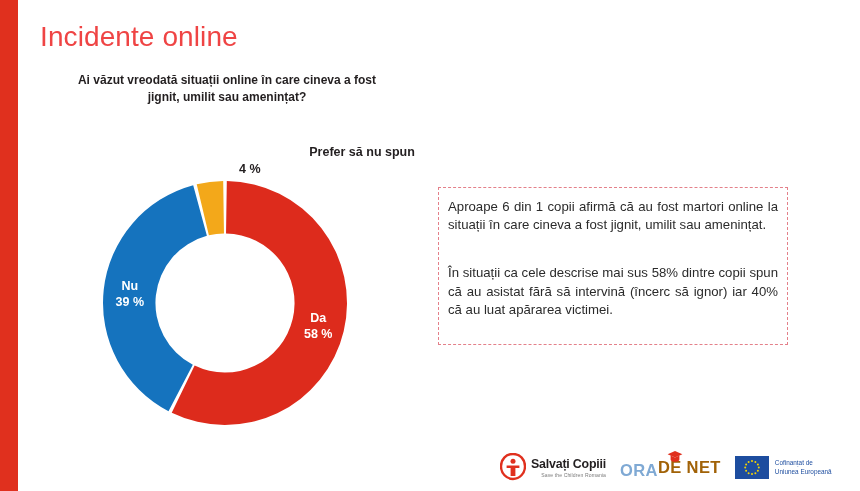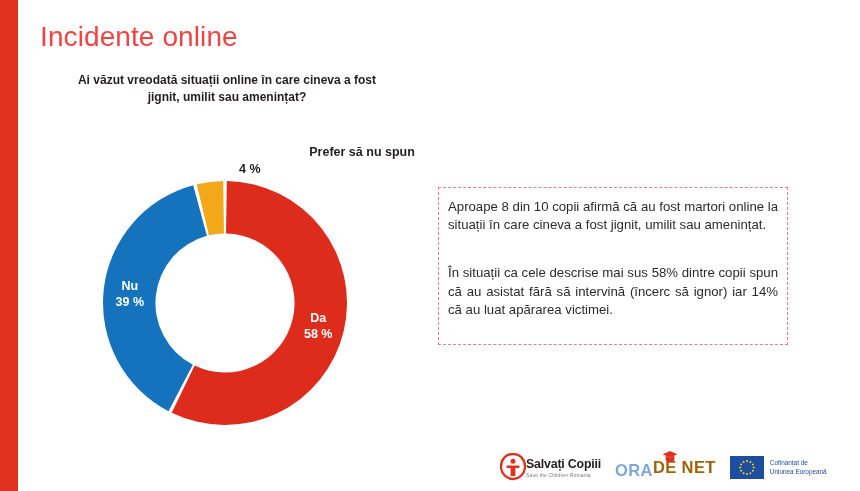"Aproape 8 din 10 copii" p.note-p { text: 8 din 10 -> 6 din 1 }
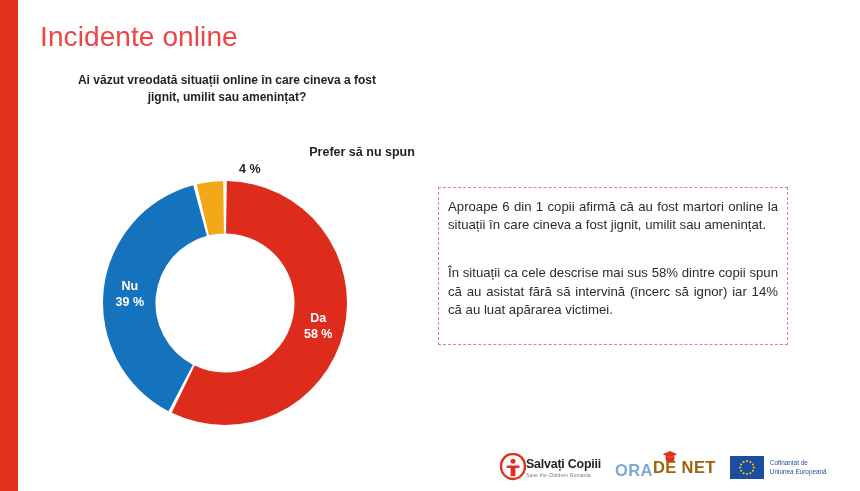"În situații ca cele descrise" p.note-p { text: 14% -> 40% }
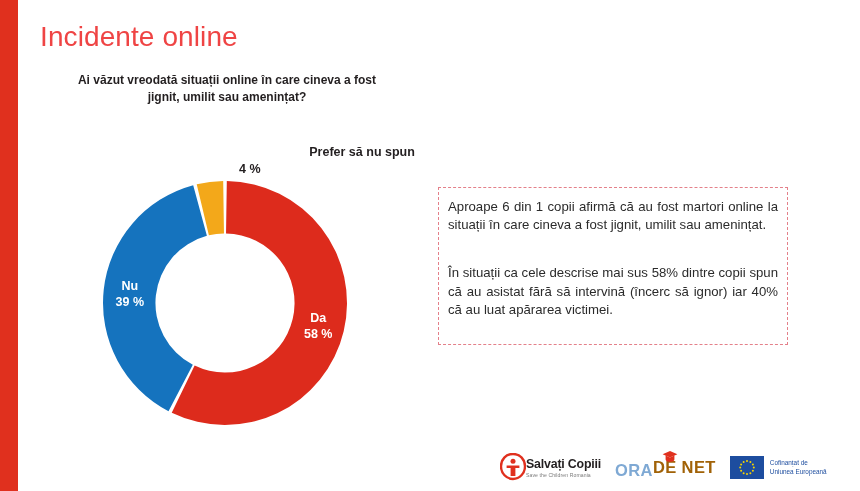"Salvați Copiii" .logo-sc { gap: none -> 5px; text-align: none -> right }
